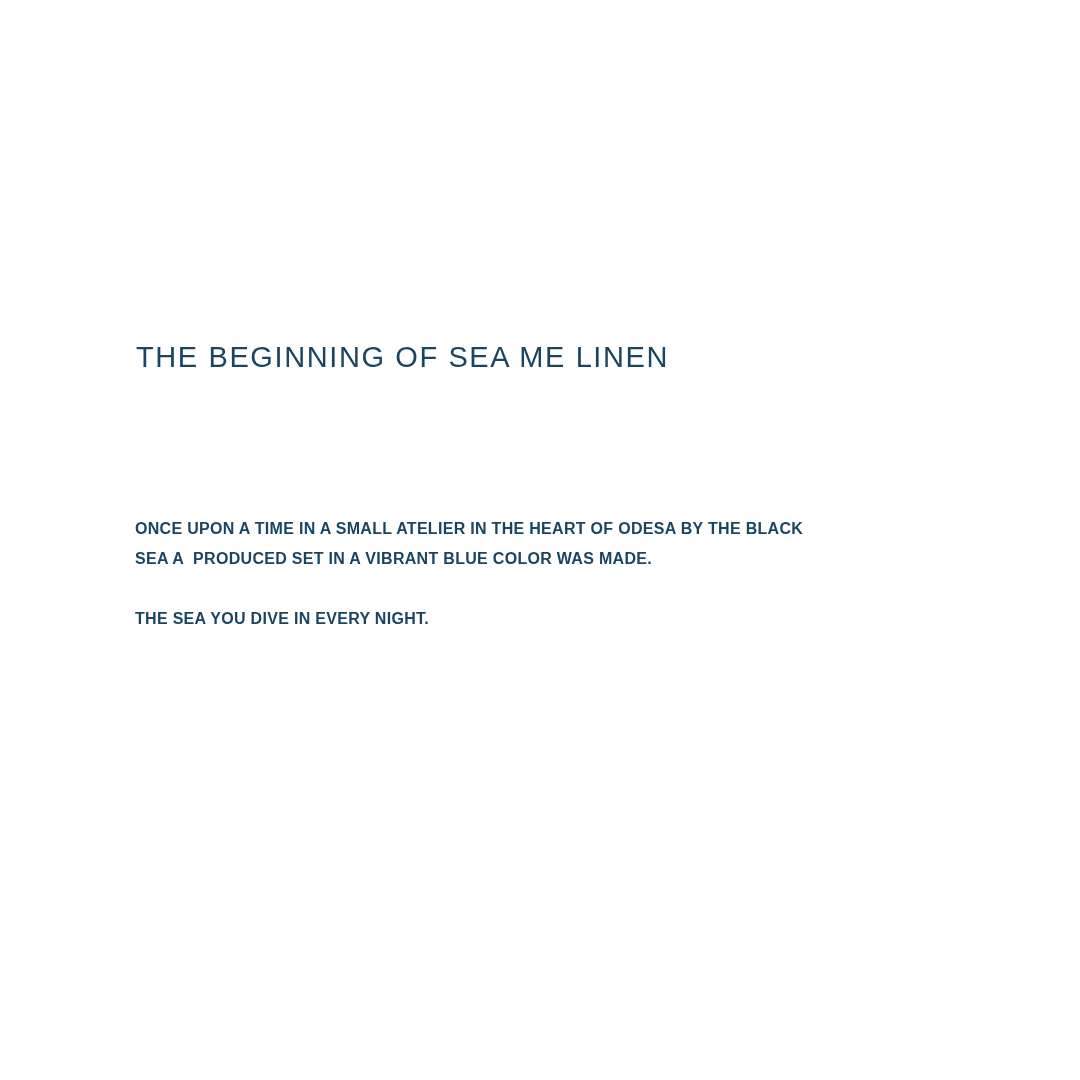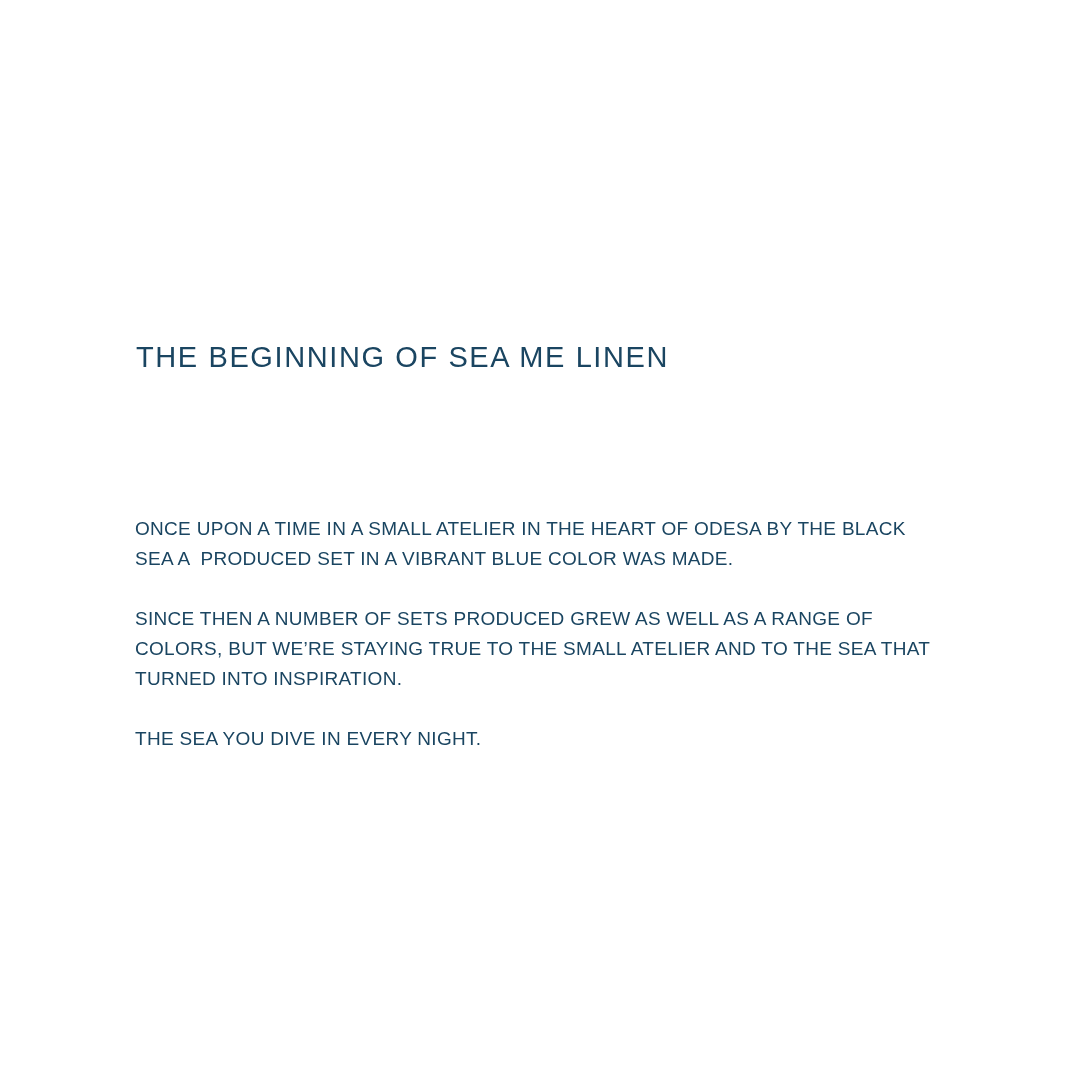"ONCE UPON A TIME IN" .story-line { font-size: 19px -> 16px; font-weight: 400 -> 700 }
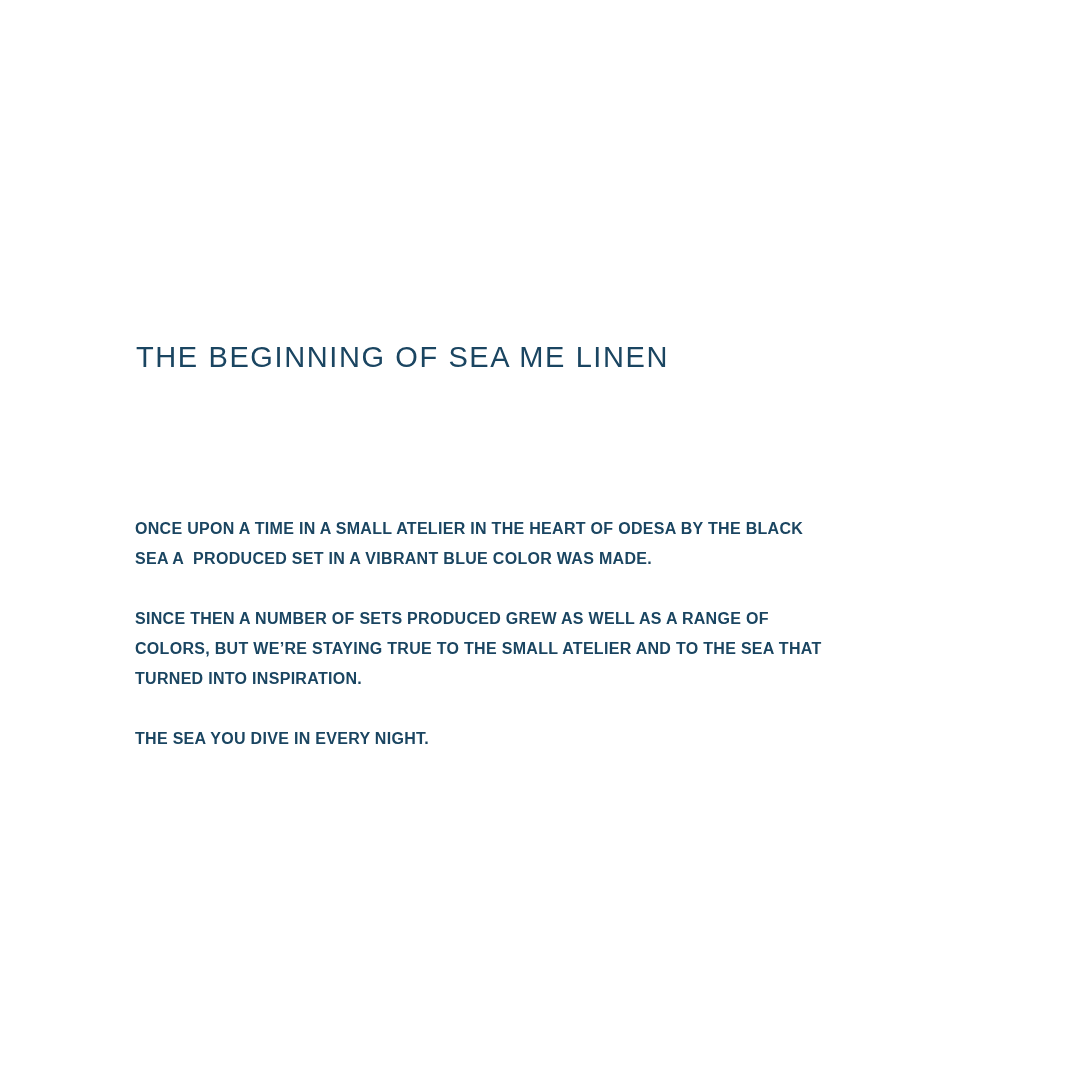"SINCE THEN A NUMBER OF" div.story-paragraph { html: <div> <div>SINCE THEN A NUMBER OF SETS PRODUCED GREW AS WELL AS A RANGE OF</div> <div>COLORS, BUT WE’RE STAYING TRUE TO THE SMALL ATELIER AND TO THE SEA THAT</div> <div>TURNED INTO INSPIRATION.</div> </div> -> none }
